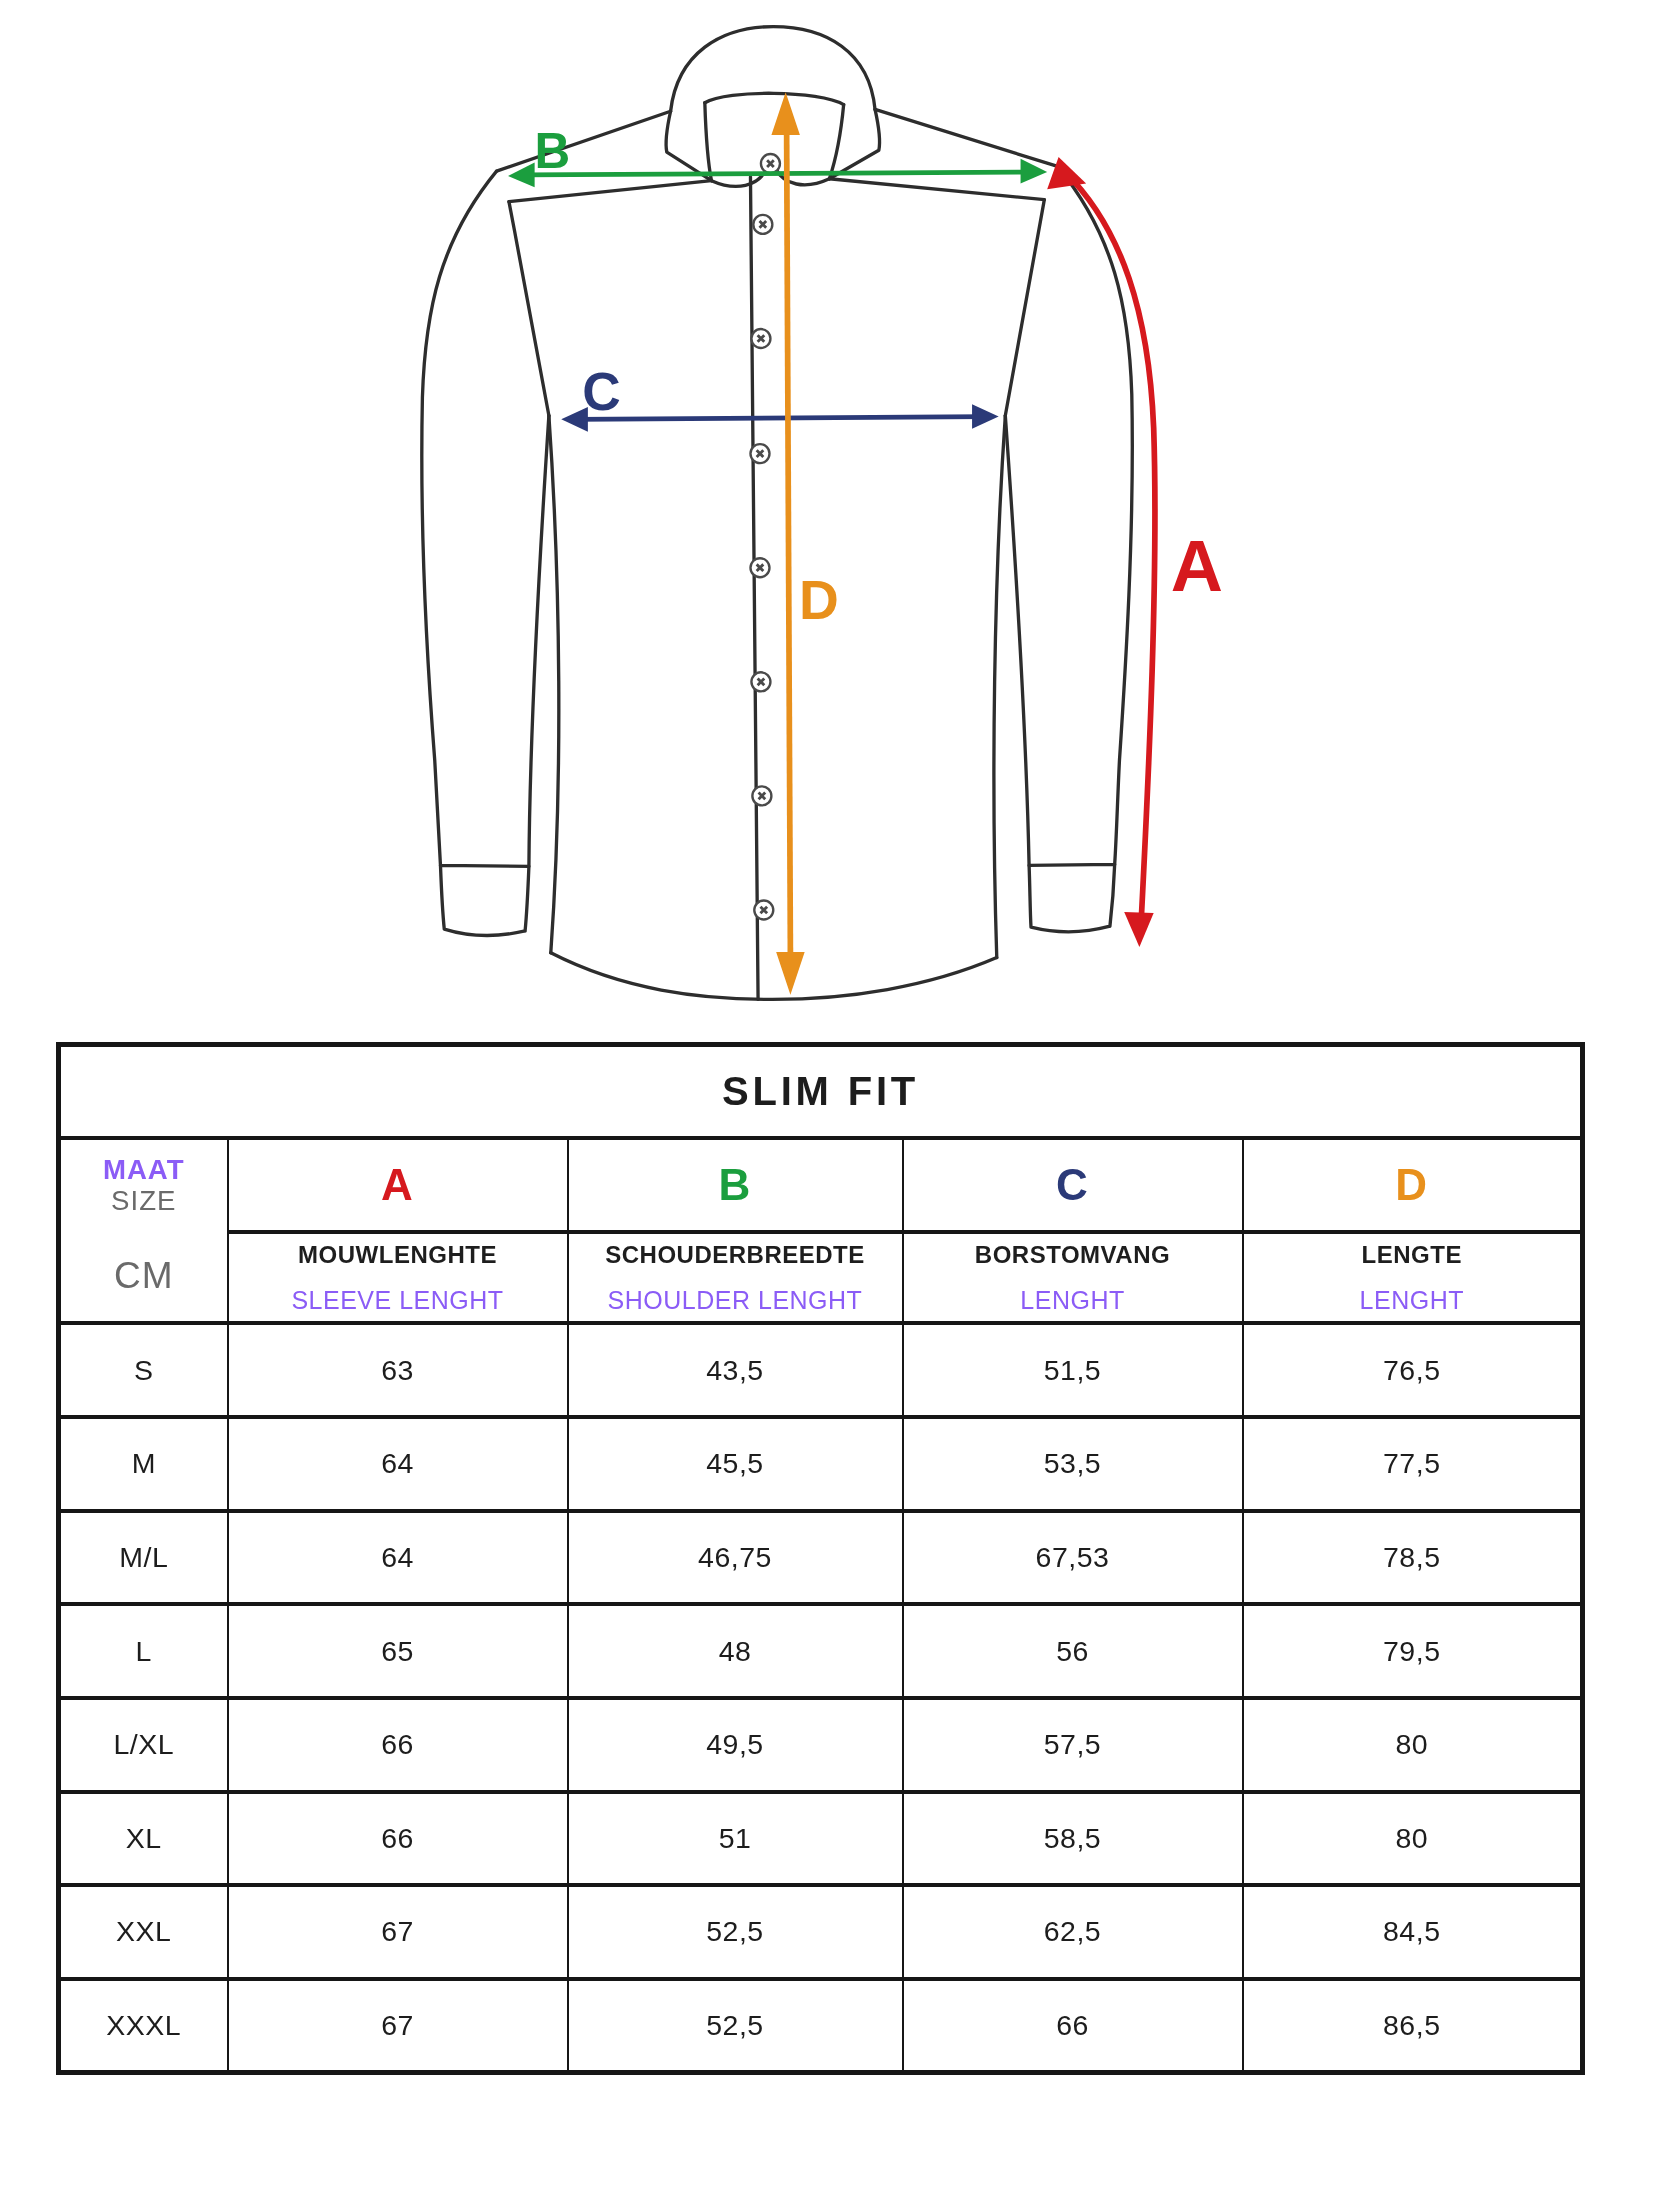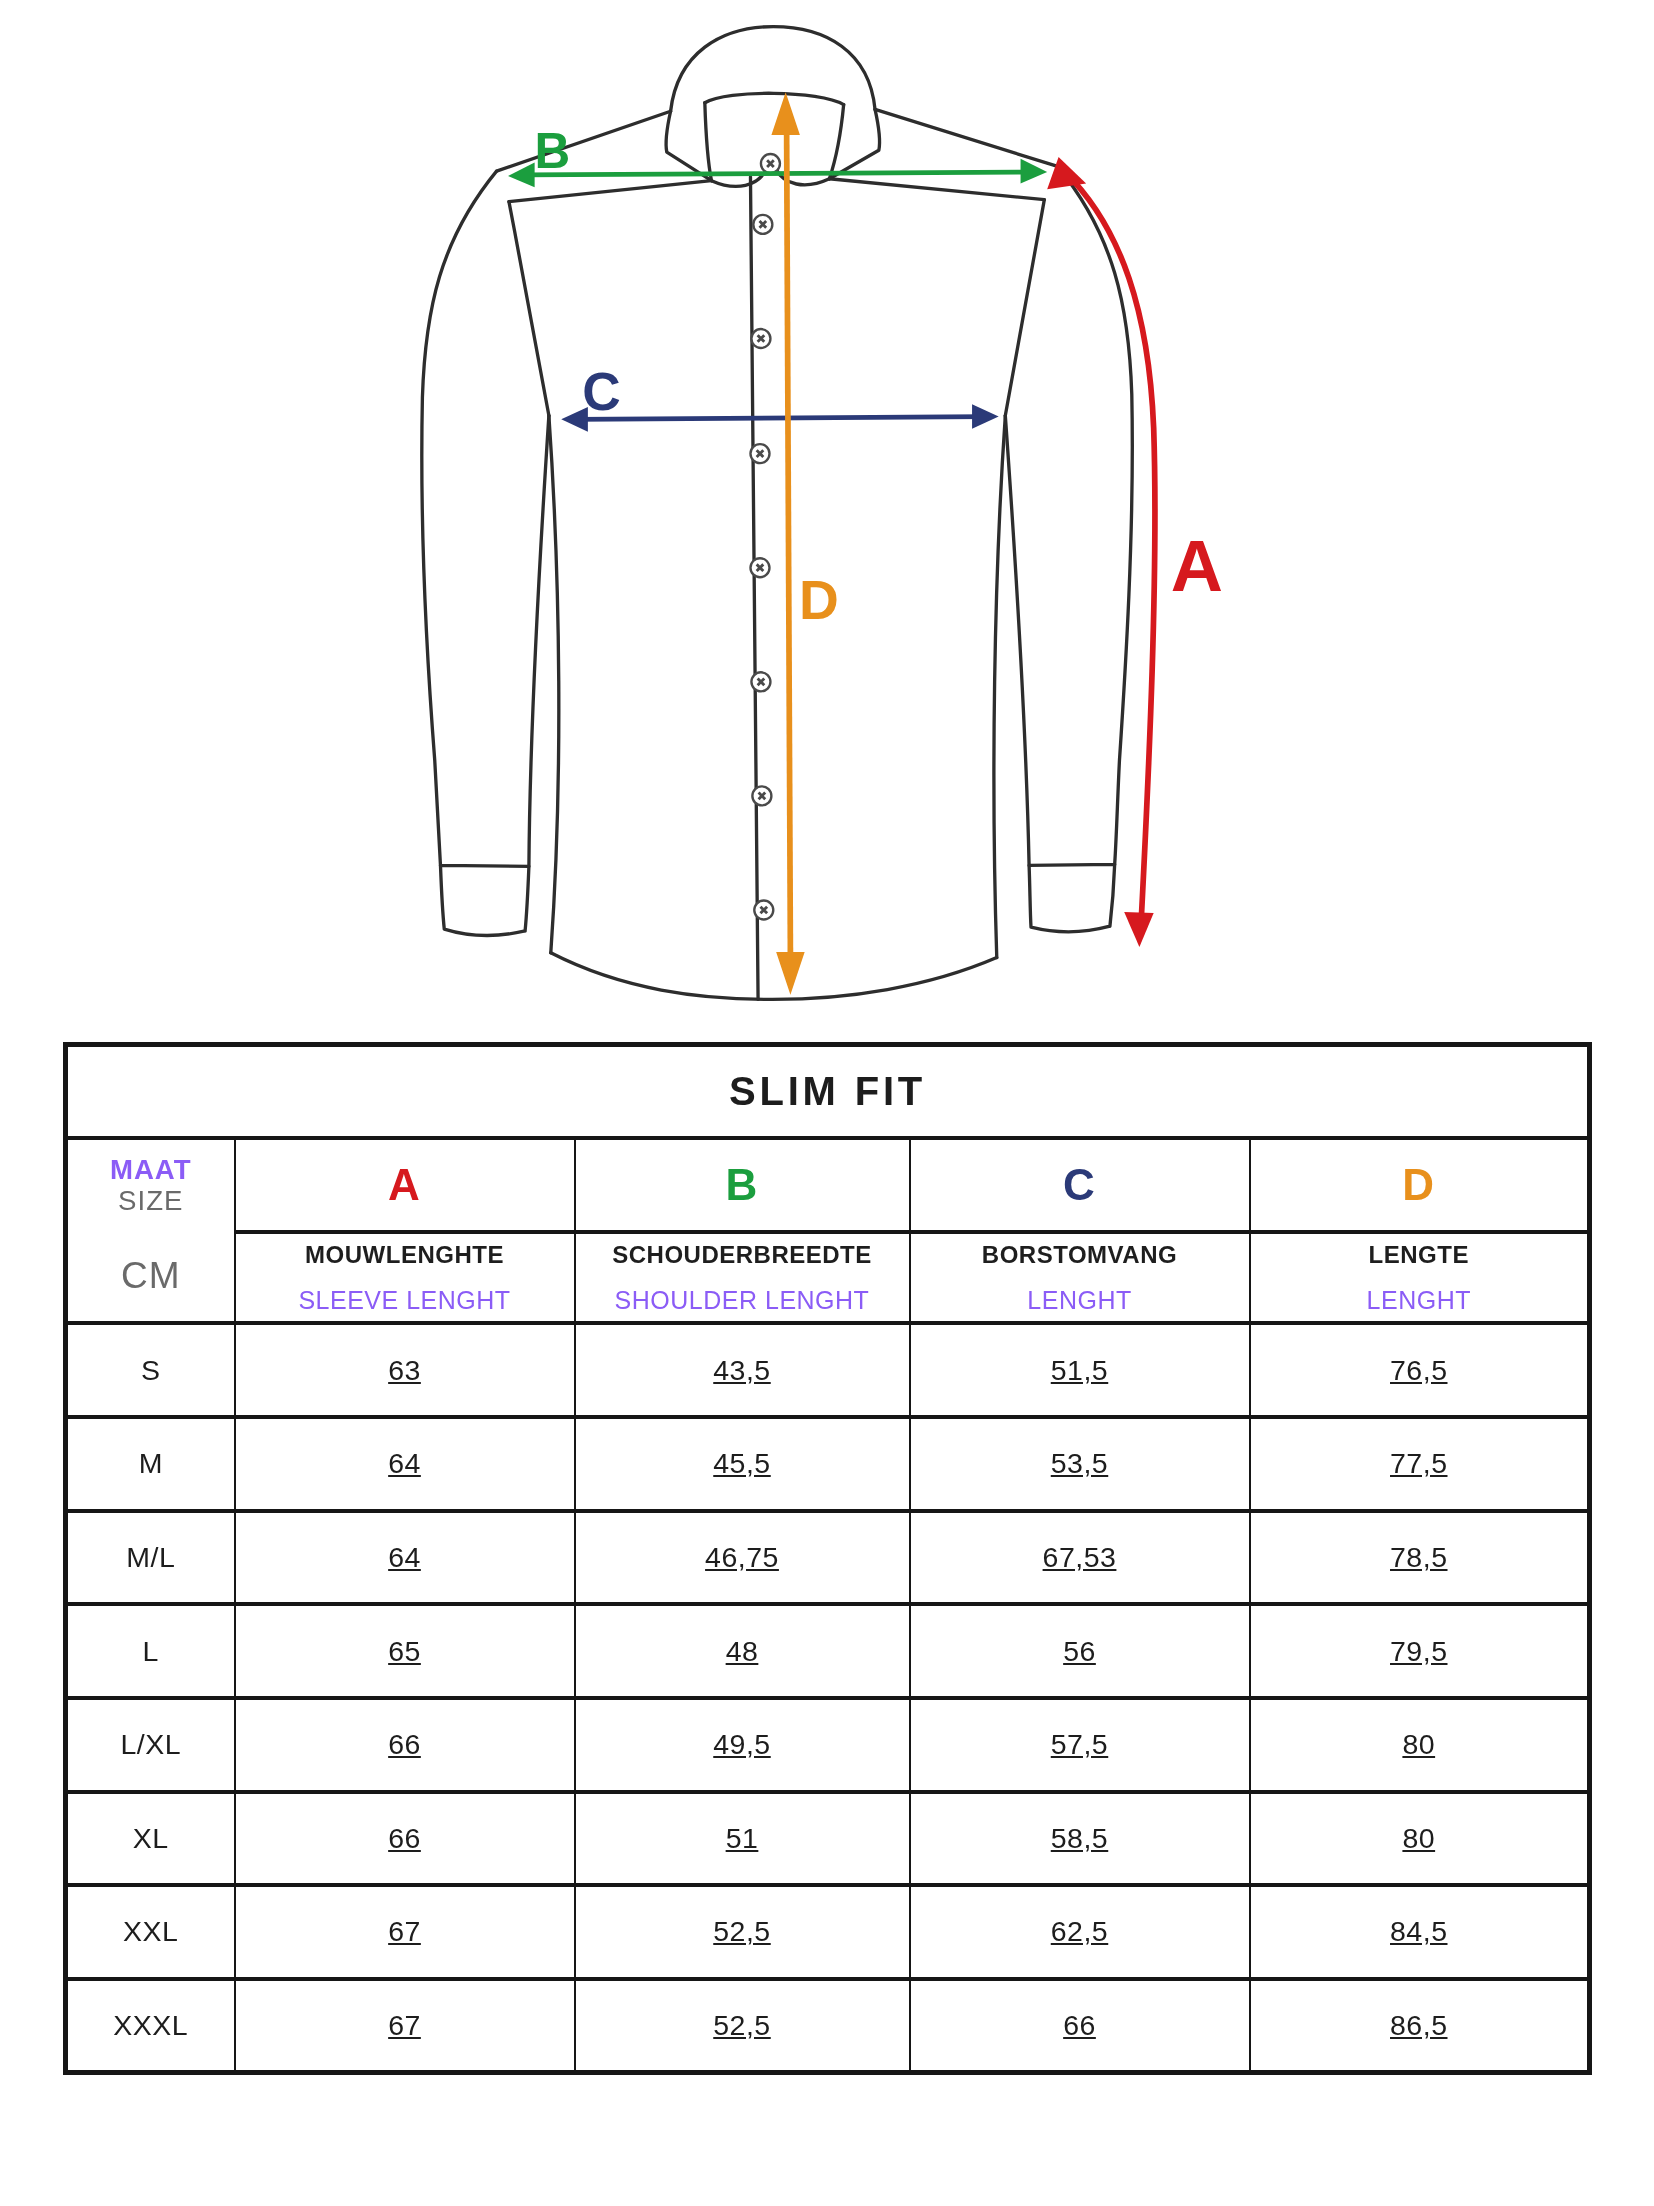"SLIM FIT" table.size-table { left: 63px -> 56px }
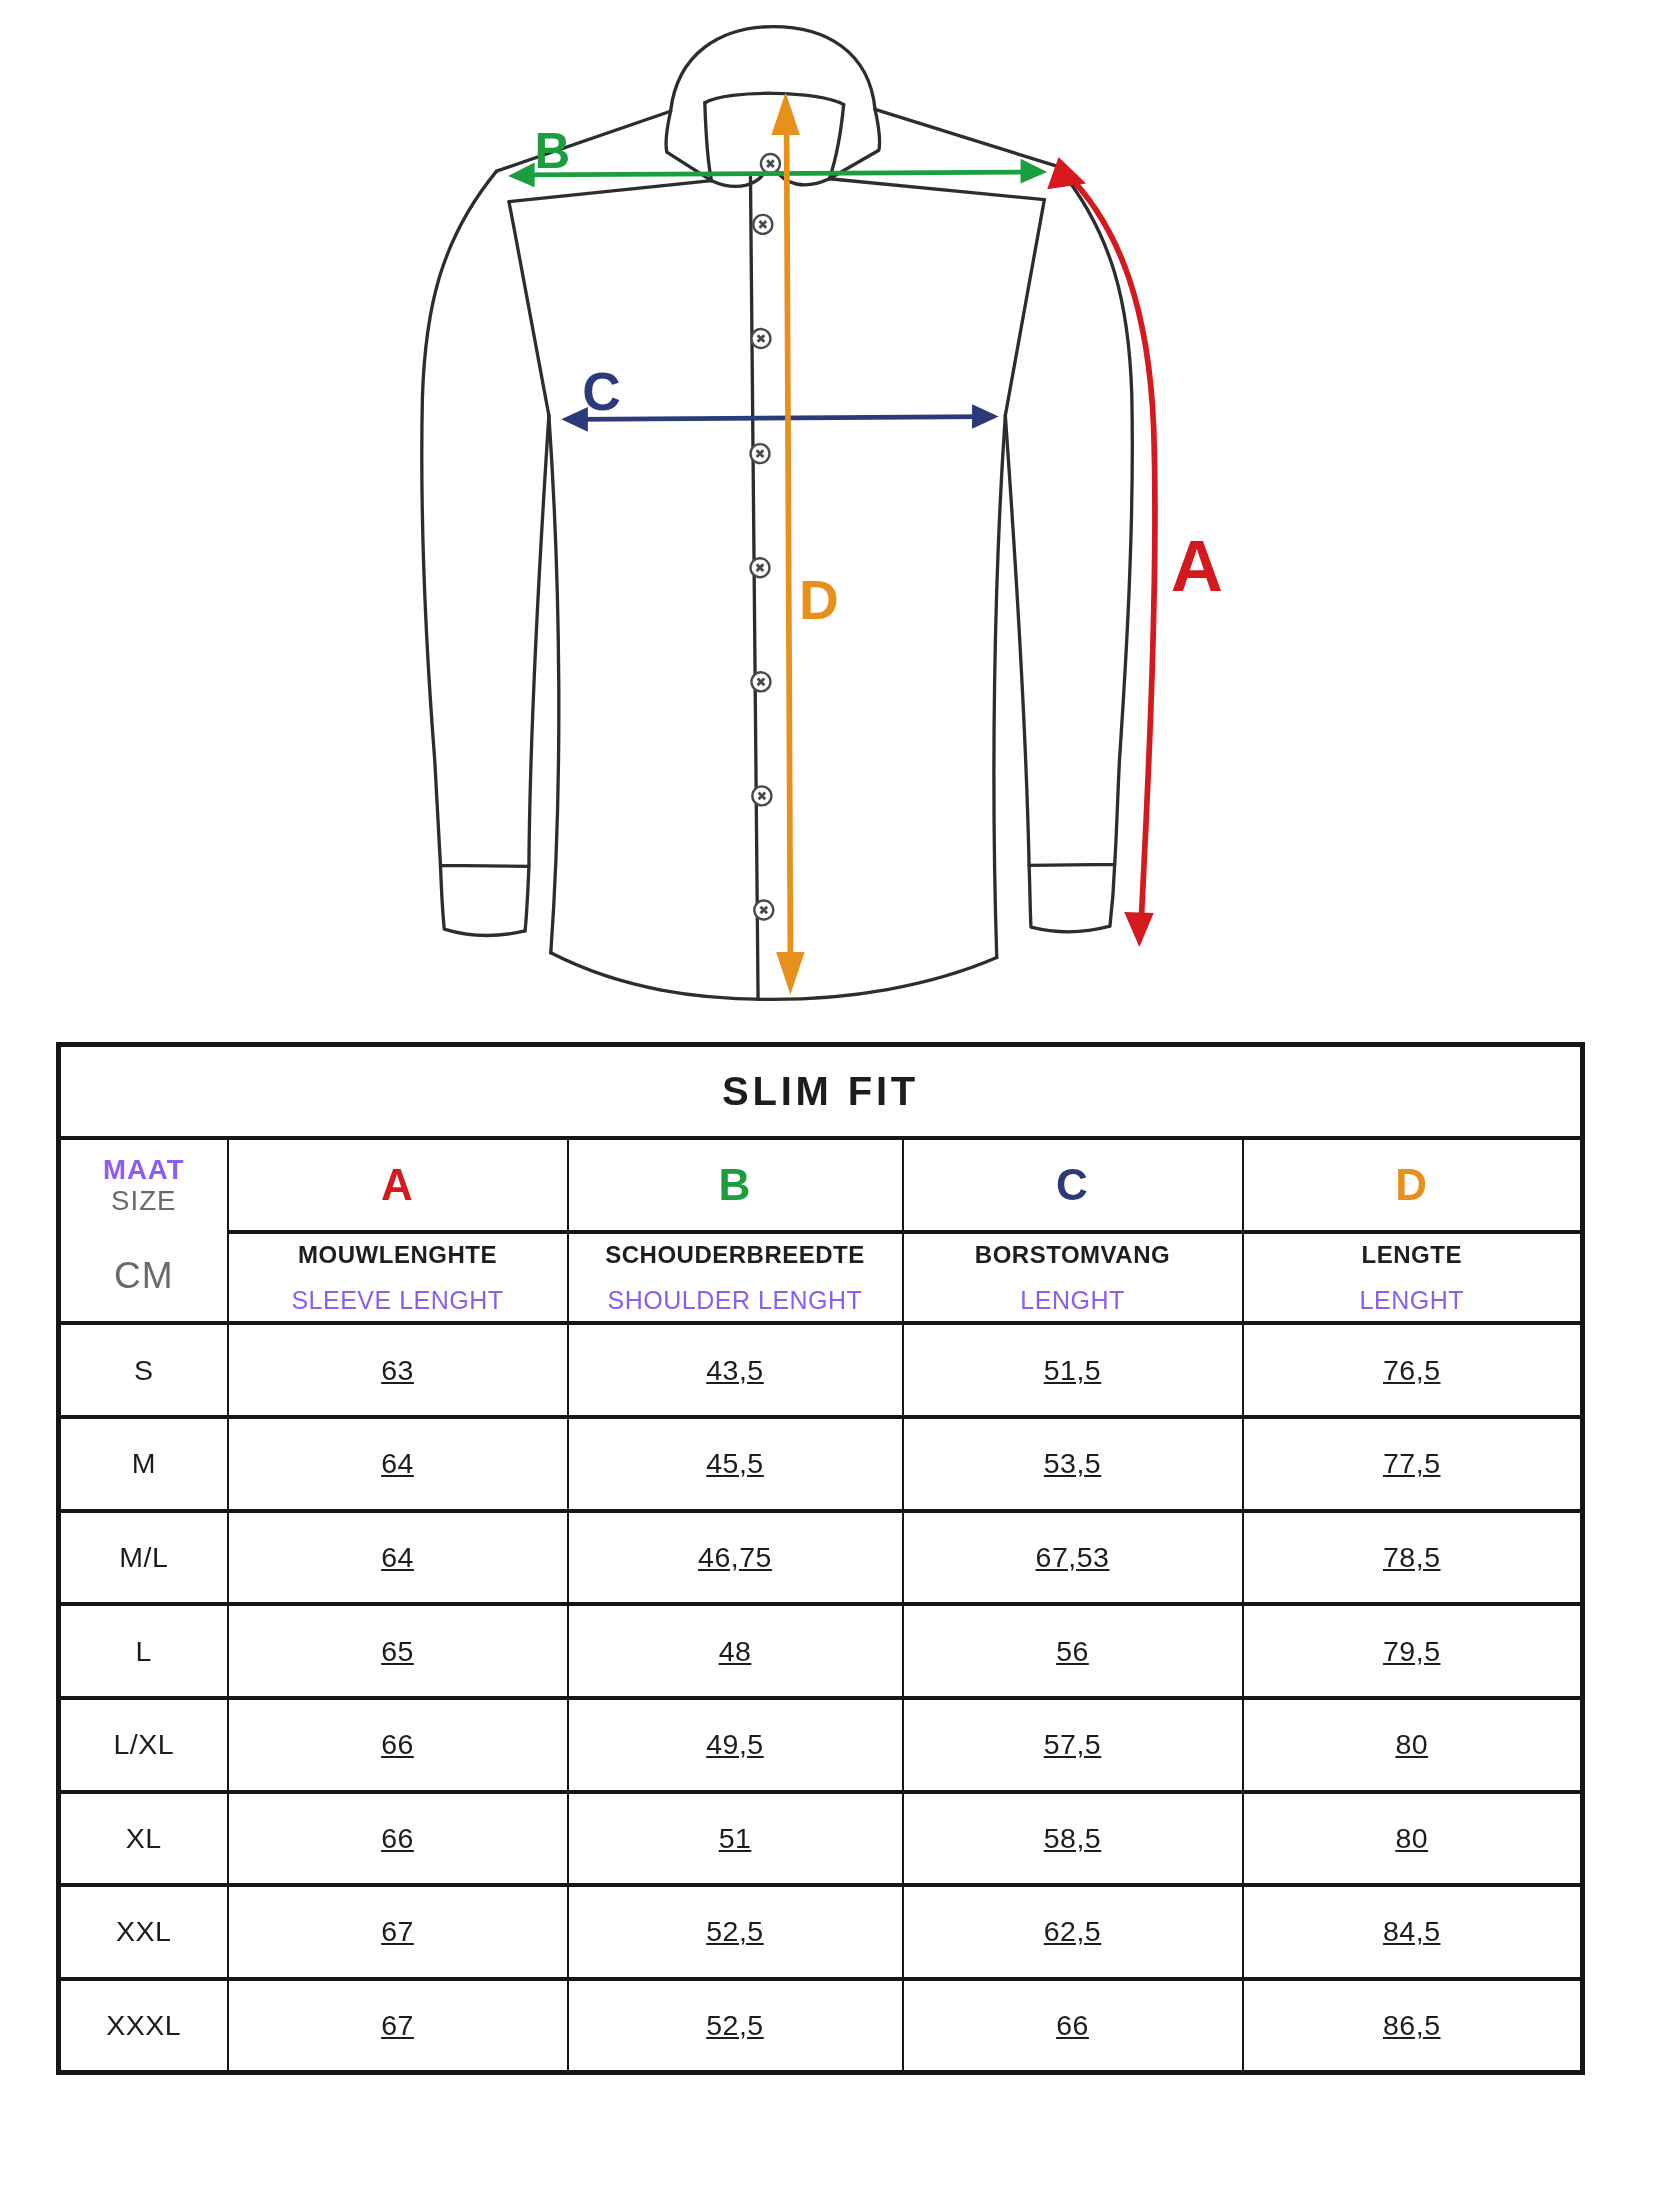"63" .value-cell { text-decoration: underline -> none }
